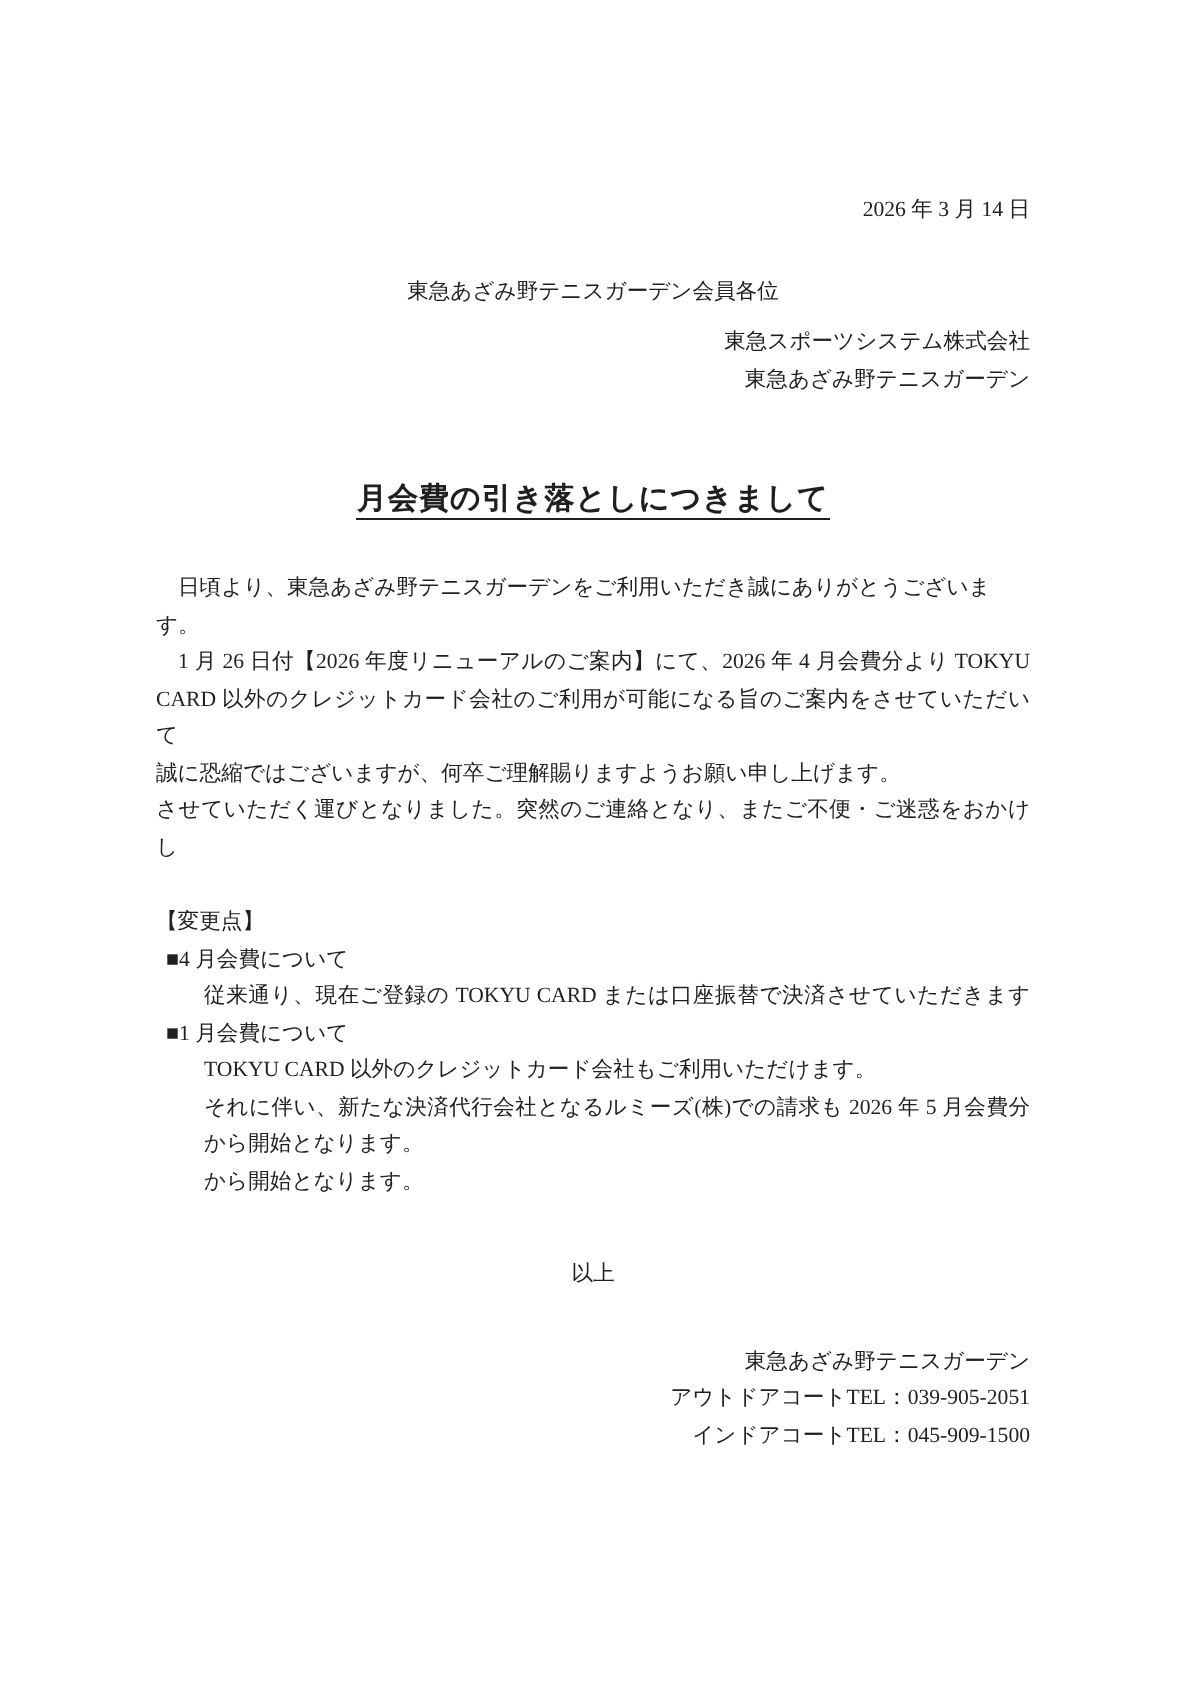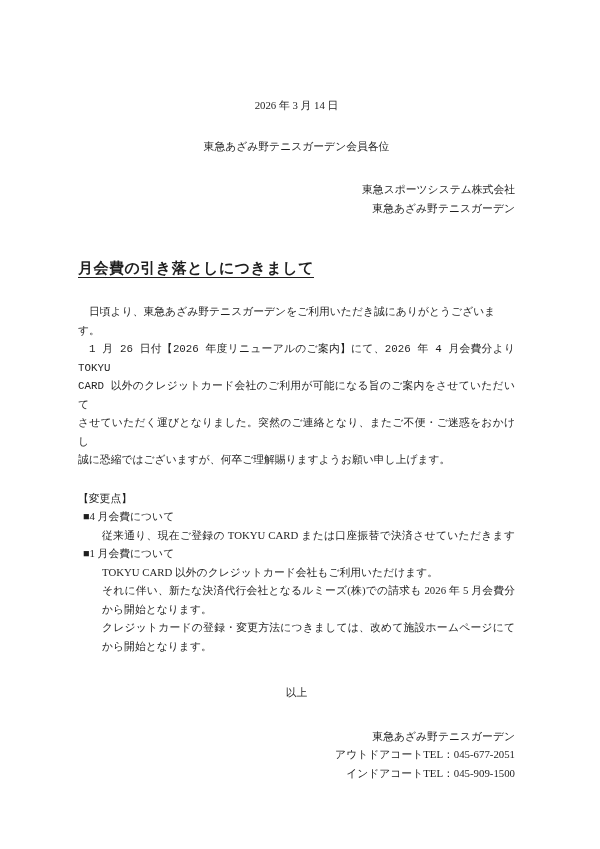"2026 年 3 月 14" .date-line { text-align: center -> right }
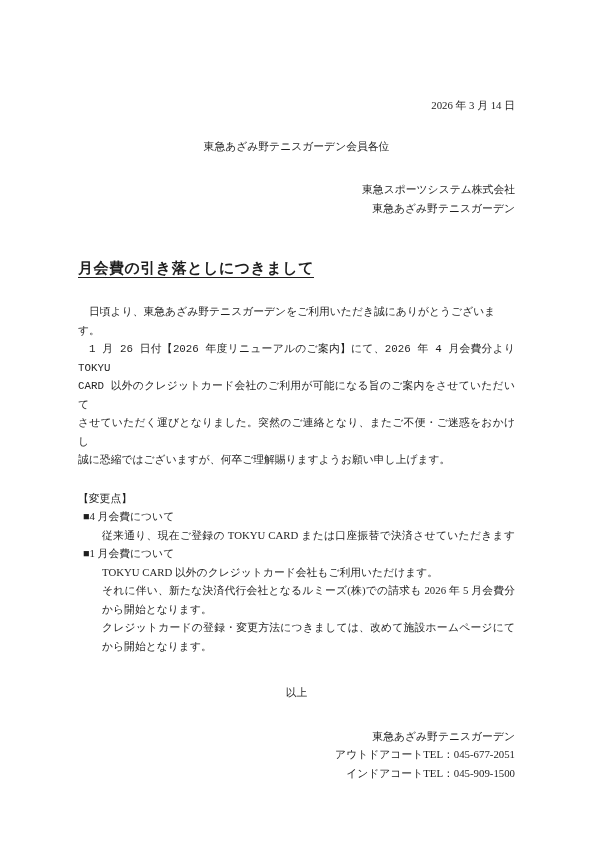"東急スポーツシステム株式会社" .sender-block { margin-top: 25px -> 7px }
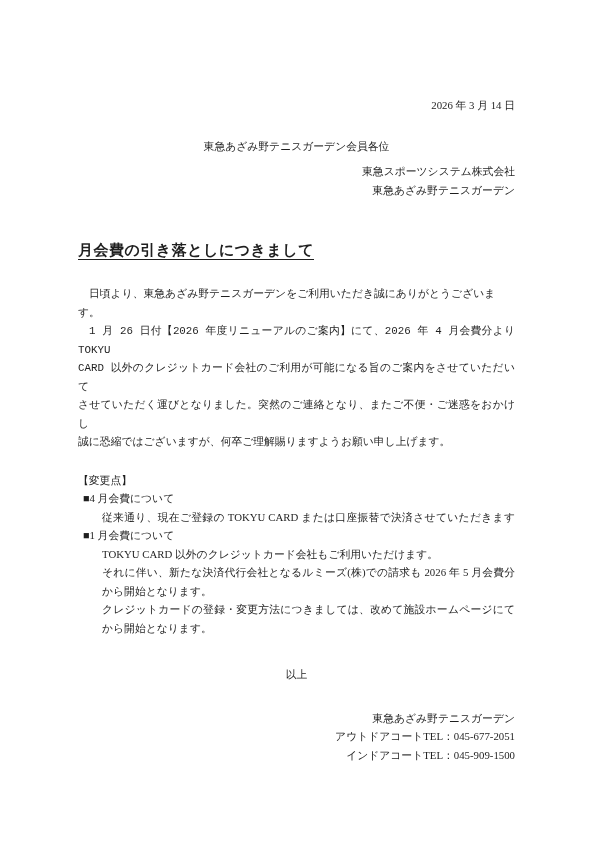"月会費の引き落としにつきまして" .doc-title { text-align: none -> center }
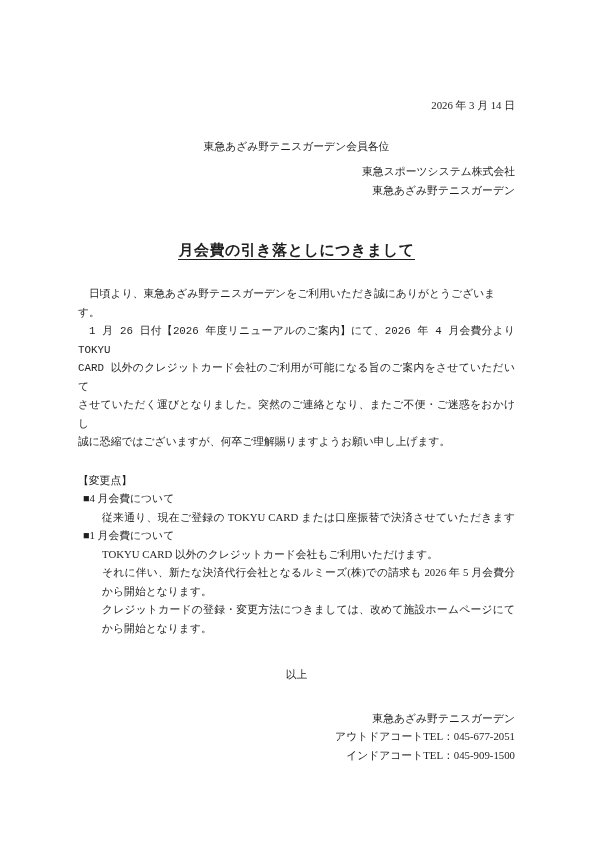"日頃より、東急あざみ野テニスガーデンをご利用いただき誠にありがとうございます。" .body-block { font-family: Liberation Mono, monospace -> none }
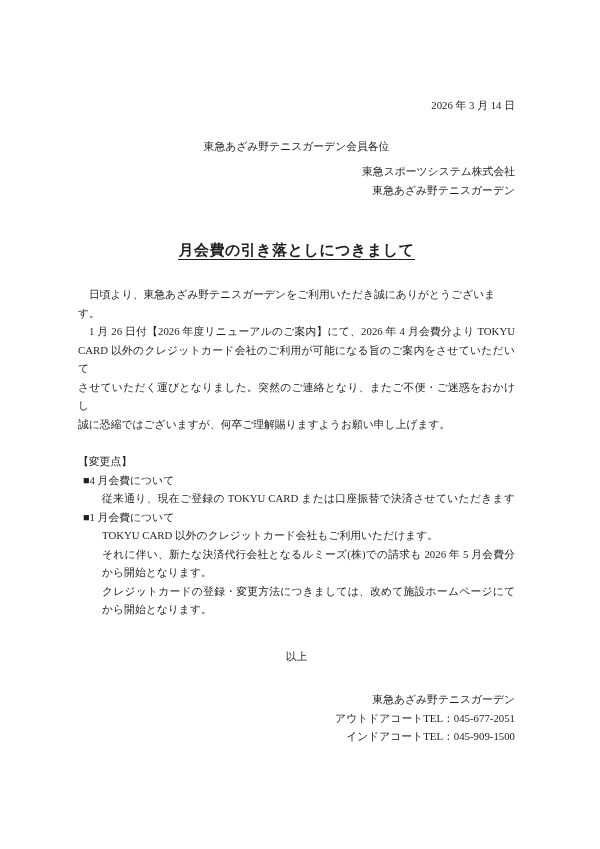"させていただく運びとなりました。突然のご連絡となり、またご不便・ご迷惑をおかけし" div.line { order: before "誠に恐縮ではございますが、何卒ご理解賜りますようお願い申し上げます。" -> after "誠に恐縮ではございますが、何卒ご理解賜りますようお願い申し上げます。" }
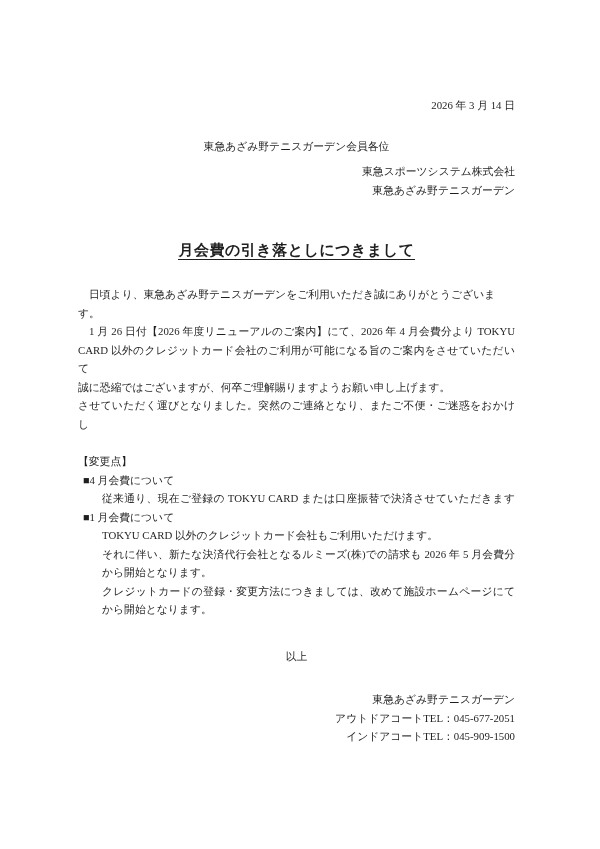"クレジットカードの登録・変更方法につきましては、改めて施設ホームページにて" div.line { html: <div>クレジットカードの登録・変更方法につきましては、改めて施設ホームページにて</div> -> none }
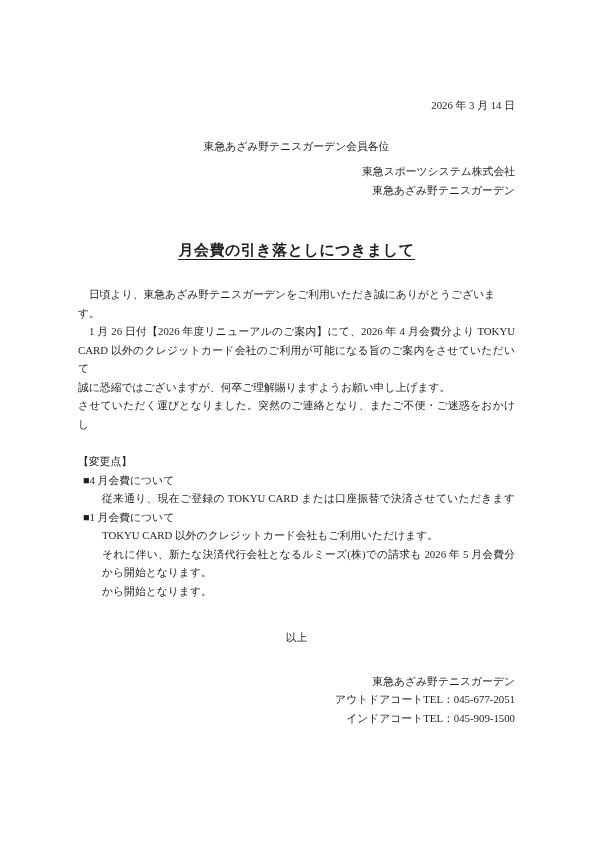"TEL：045-677-2051" span { text: 045-677-2051 -> 039-905-2051 }
